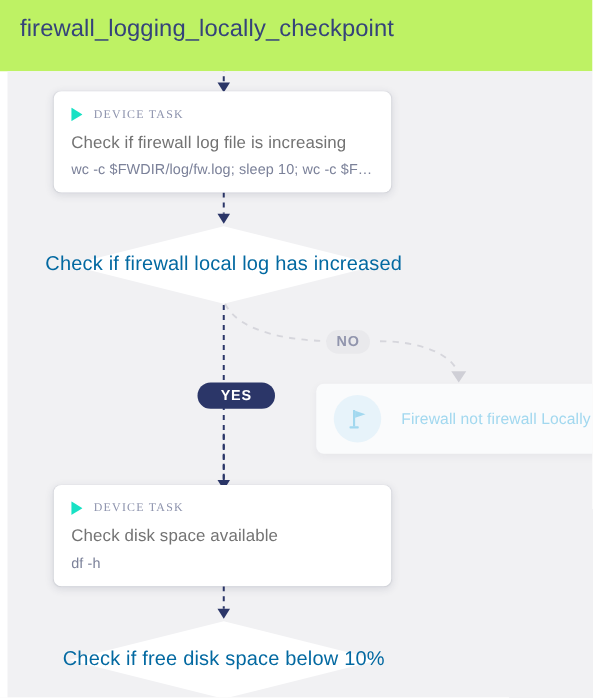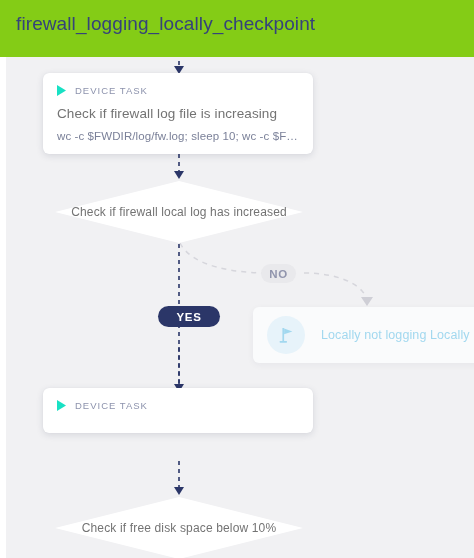"firewall_logging_locally_checkpoint" .header { background: #84cc16 -> #bef264 }
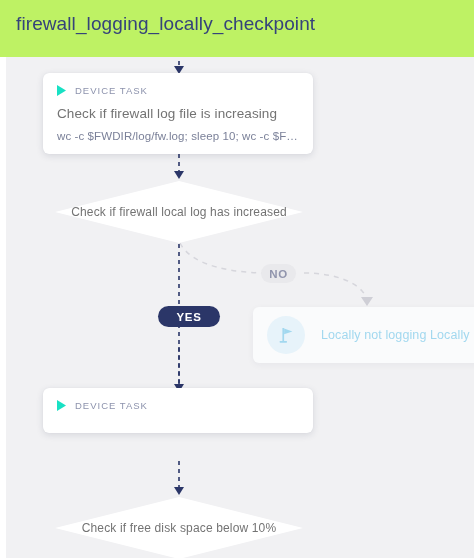"DEVICE TASK" .card-kicker { align-items: center -> flex-end; font-family: none -> Liberation Serif, serif }
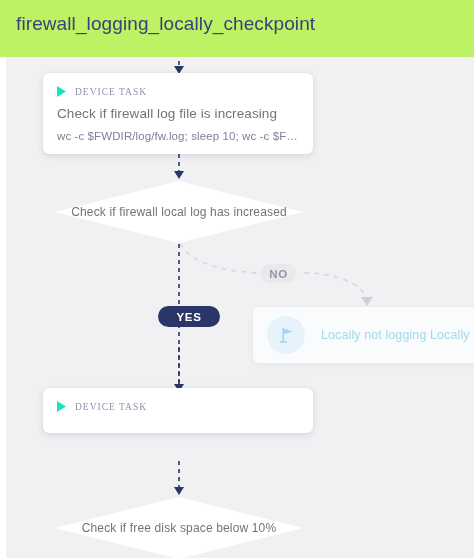"Check if firewall local log" .diamond-label { color: #737373 -> #0369a1; font-size: 12px -> 16px }
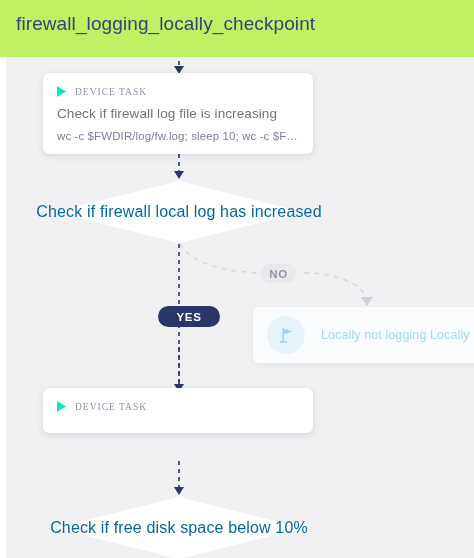"Locally not logging Locally" div.flag-label { text: Locally not logging -> Firewall not firewall }
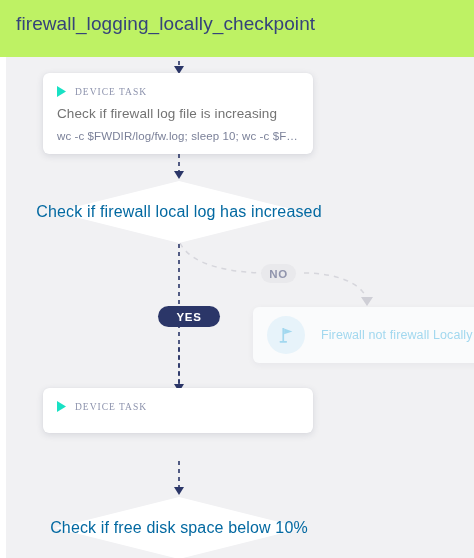"Check disk space available" div.card-title { html: none -> <div>Check disk space available</div> }
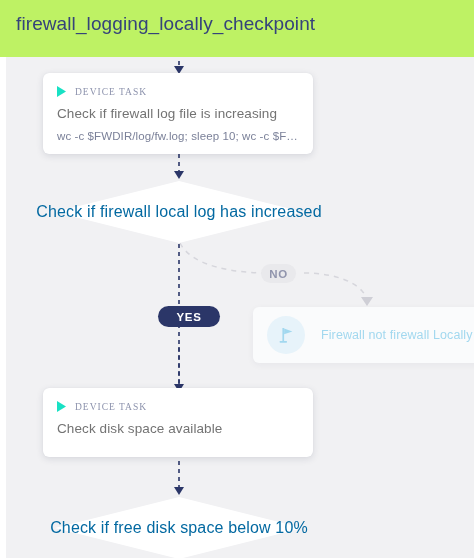"df -h" div.card-cmd { html: none -> <div>df -h</div> }
